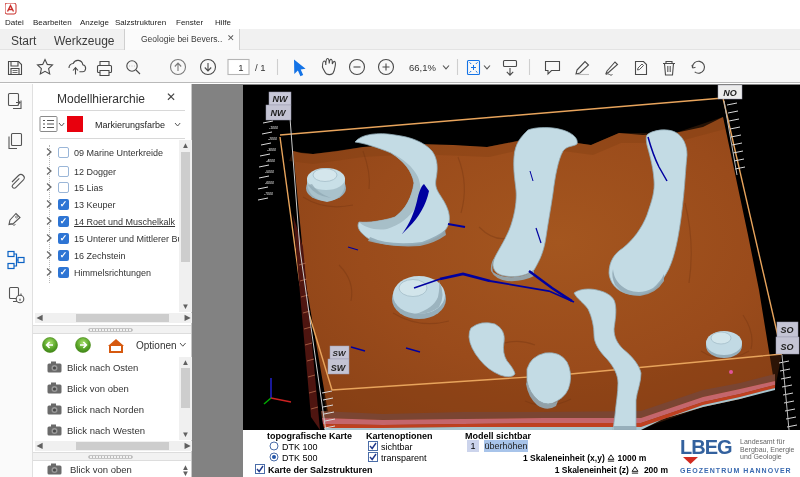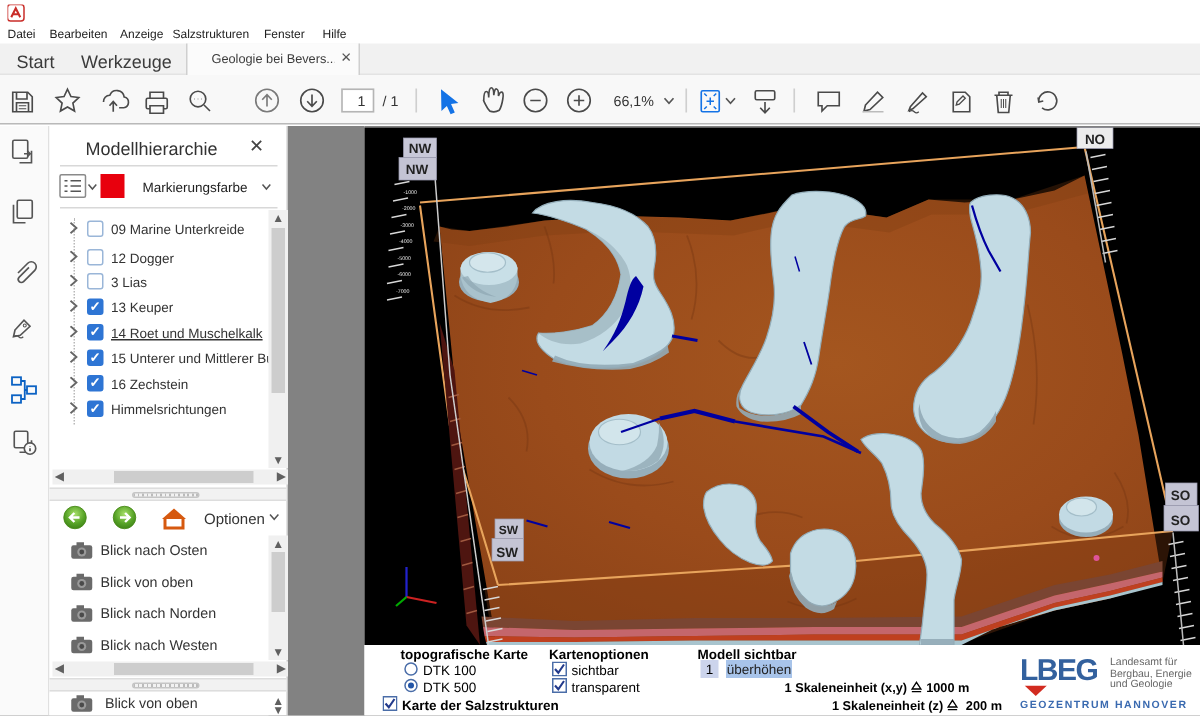"NW" #page3d { font-style: none -> italic }
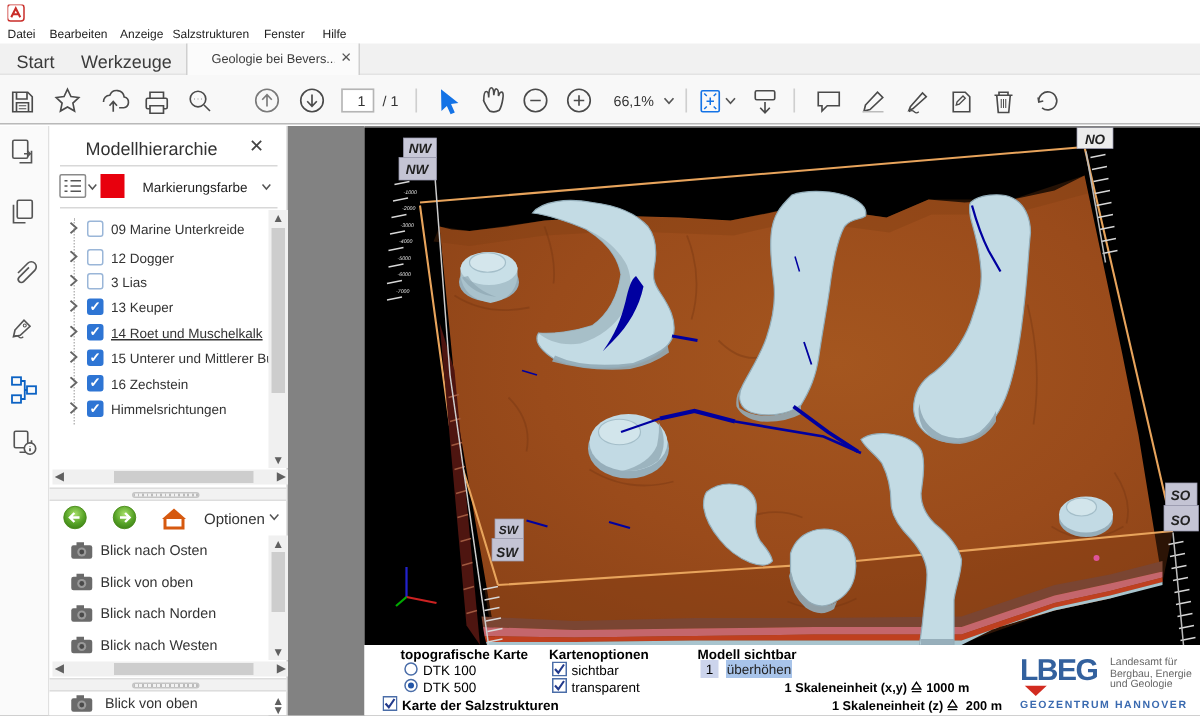"3 Lias" span.lbl { text: 3 -> 15 }
